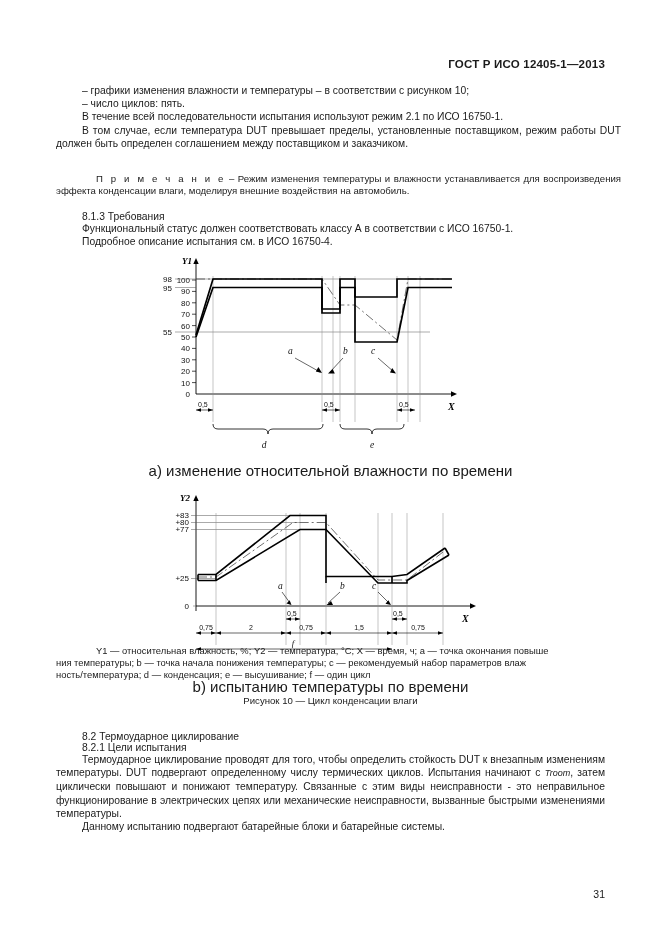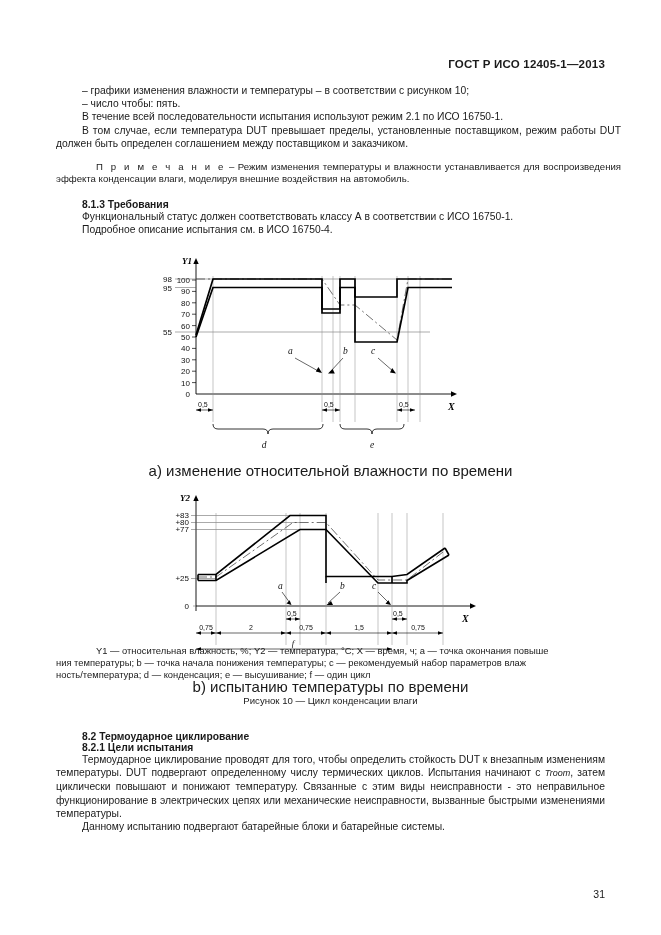"– число чтобы: пять." p.txt { text: чтобы -> циклов }
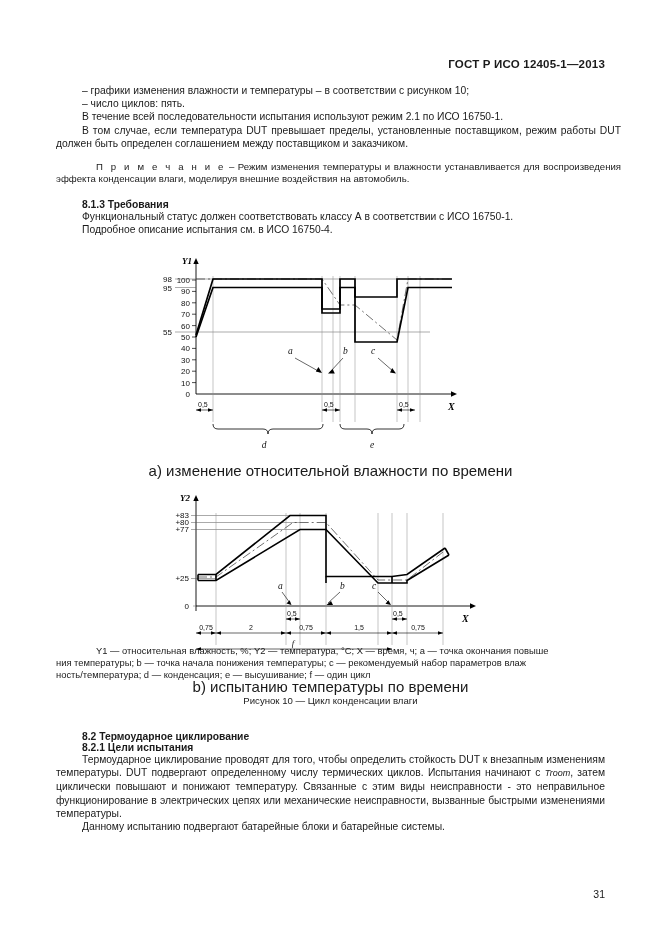"П р и м е" .note { margin-top: 11px -> 23px }
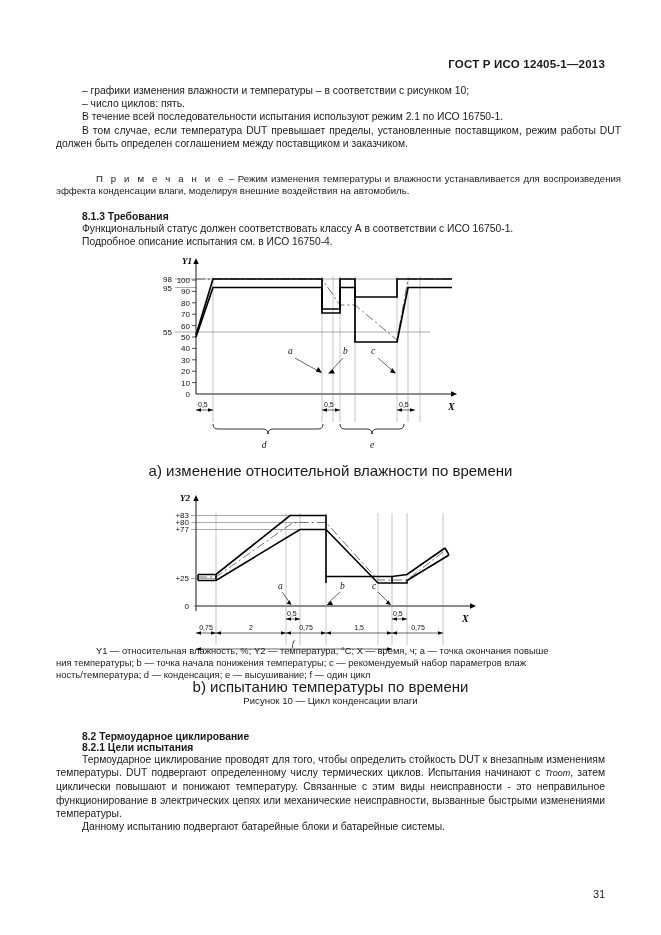"8.1.3 Требования" h4.sec { font-weight: bold -> normal }
